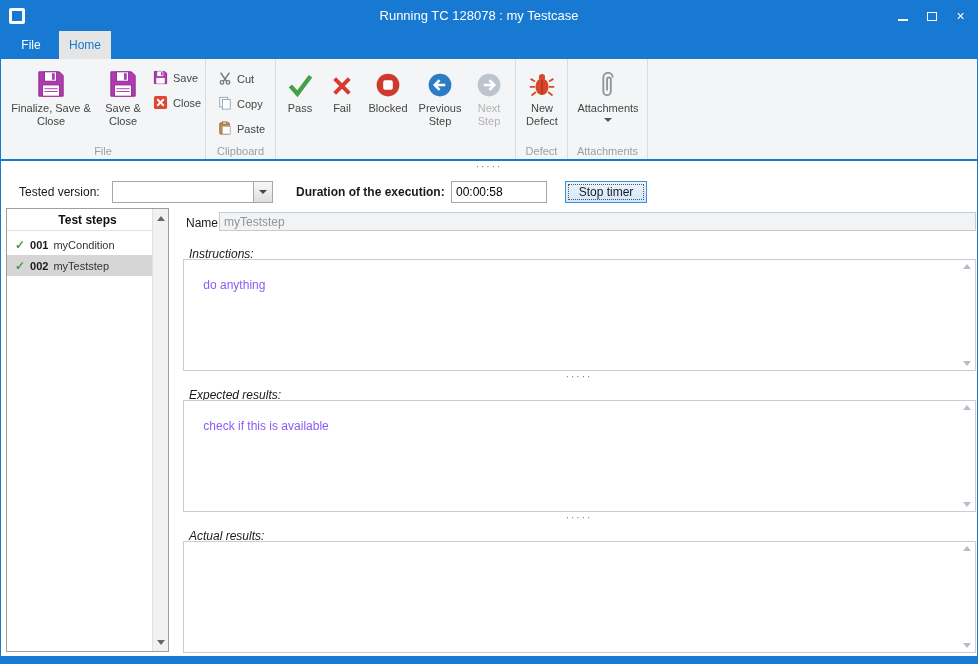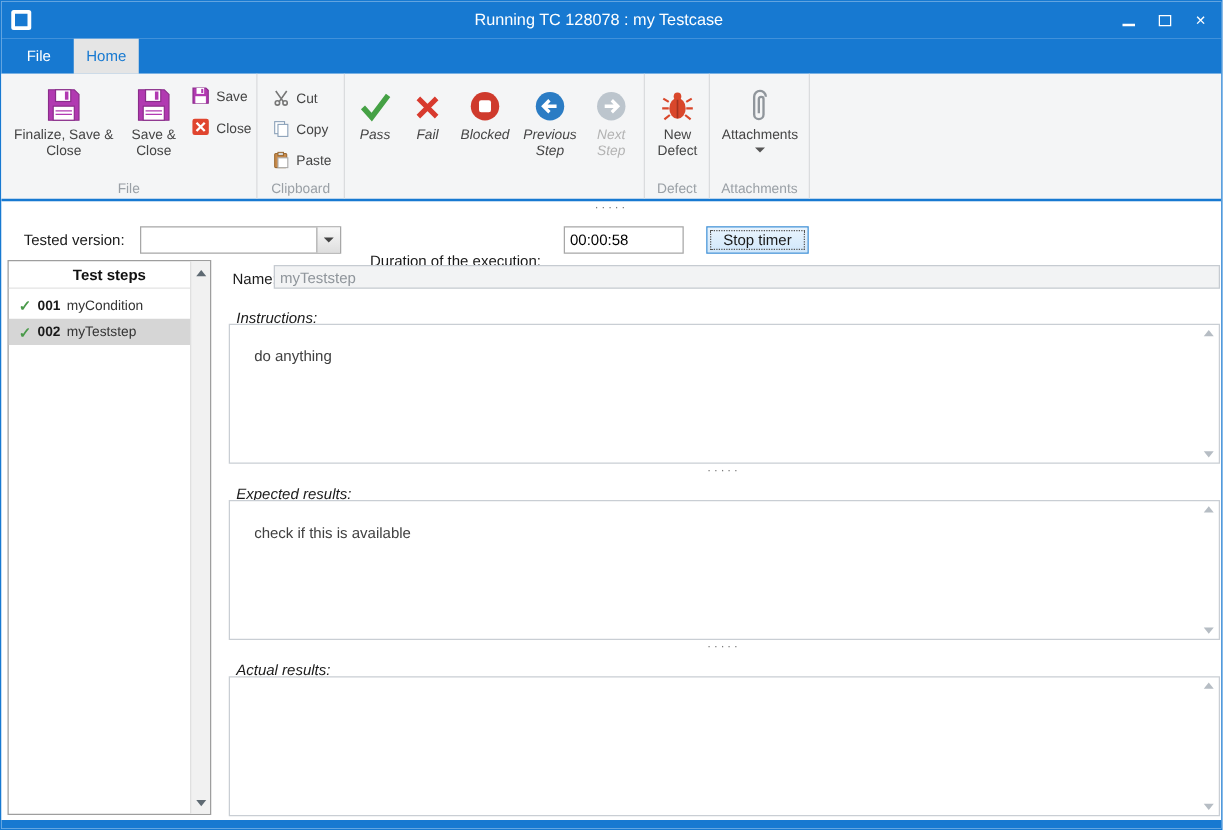"Pass" div.rgroup { font-style: italic -> none }
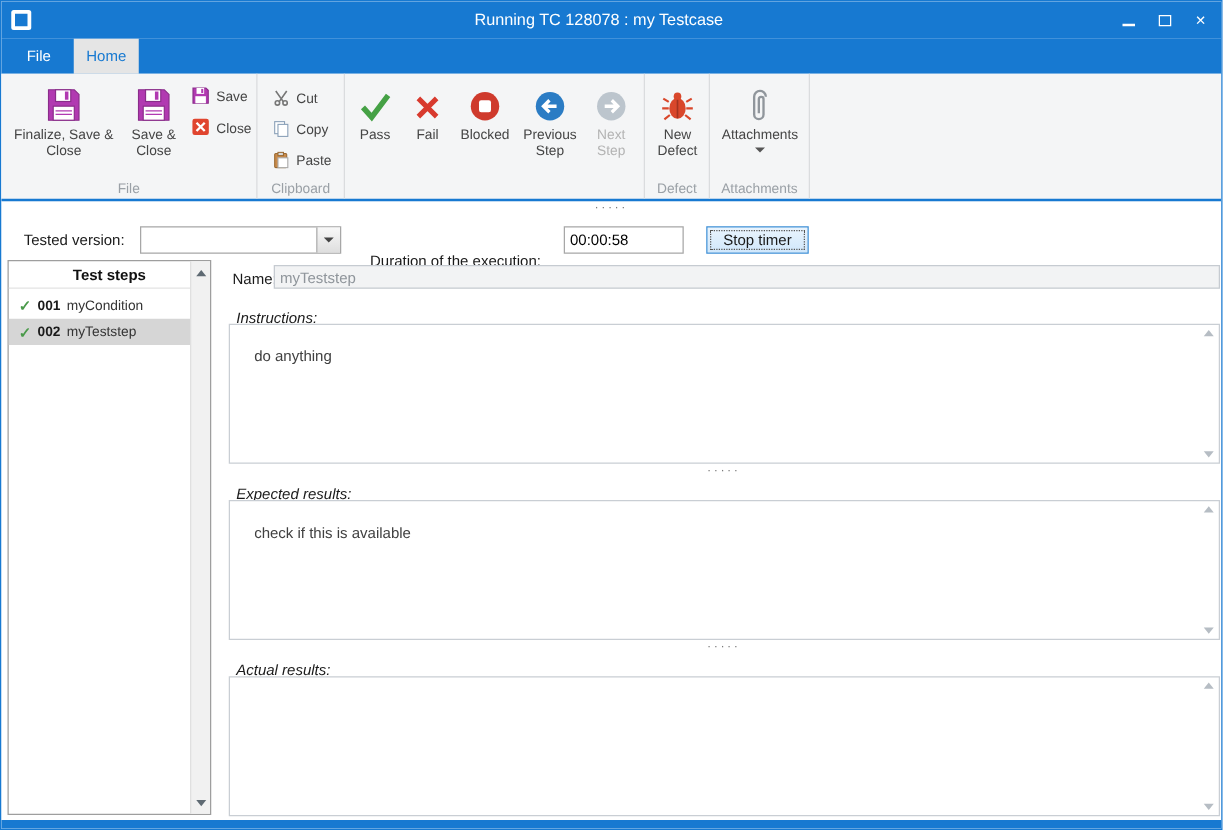"Duration of the execution:" div.fieldlbl { font-weight: none -> bold; top: 201px -> 184px }
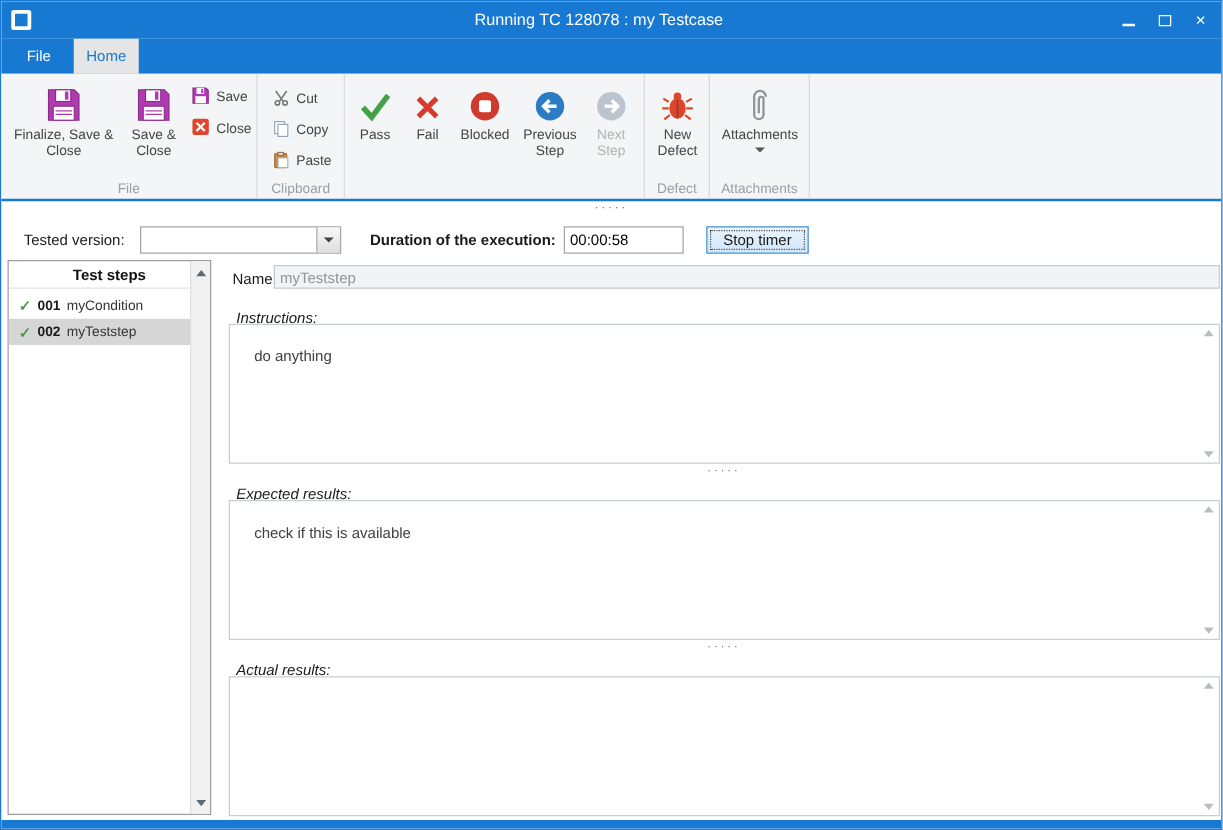"do anything" .txtbox { color: #404040 -> #8b5cf6 }
